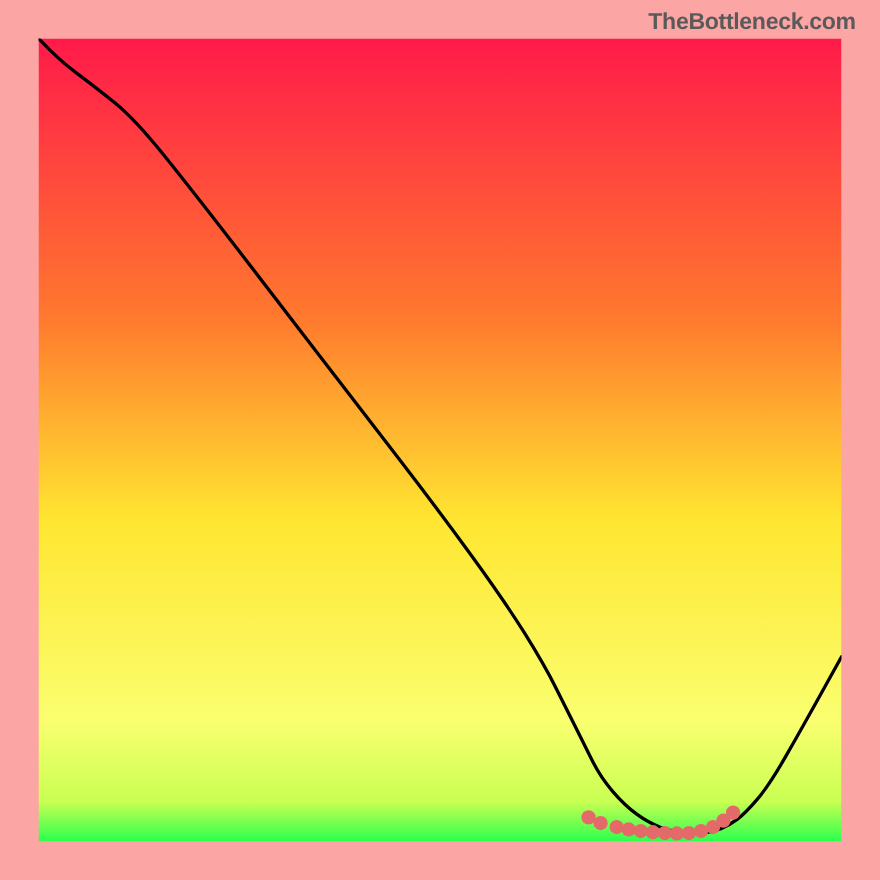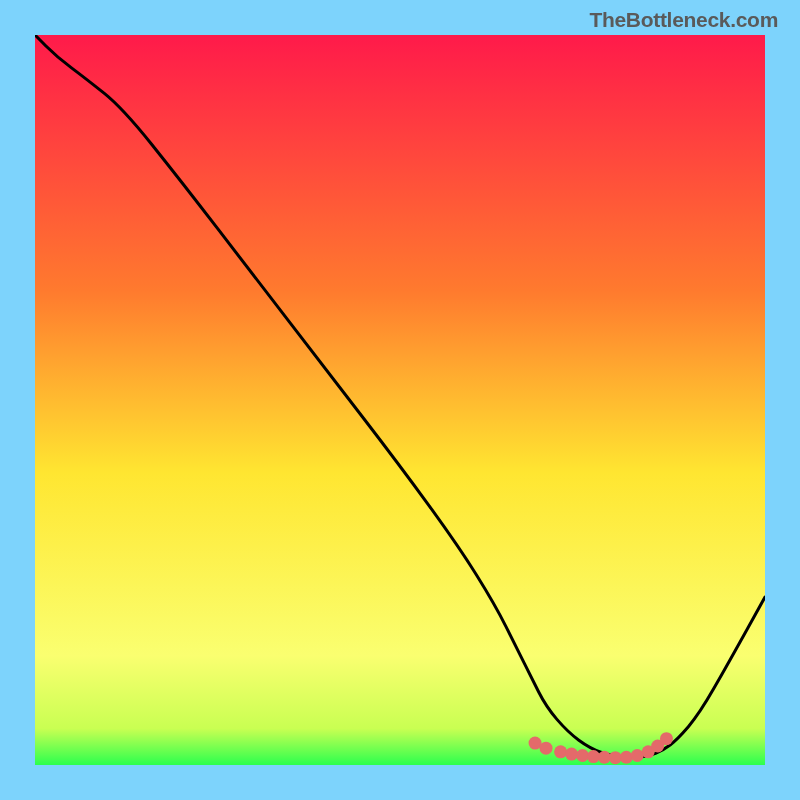"TheBottleneck.com" .outer { background: #7dd3fc -> #fca5a5 }
